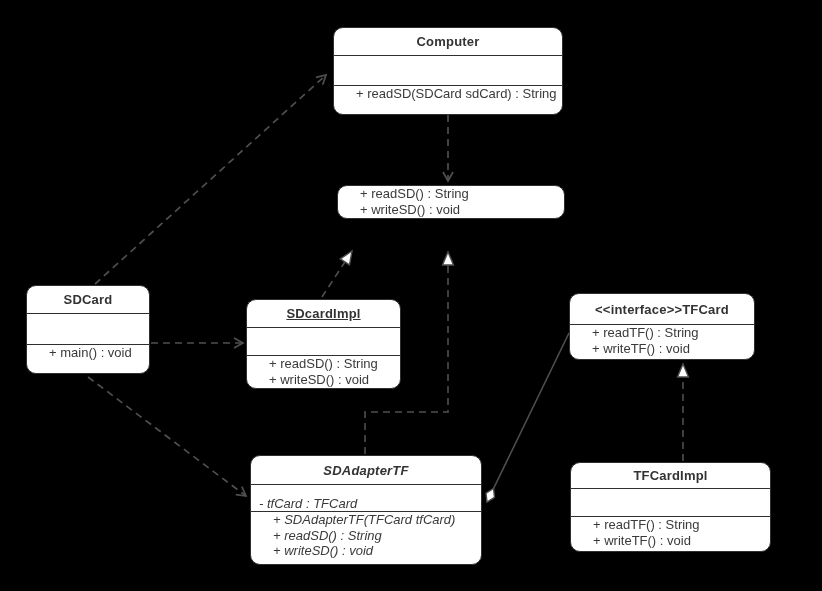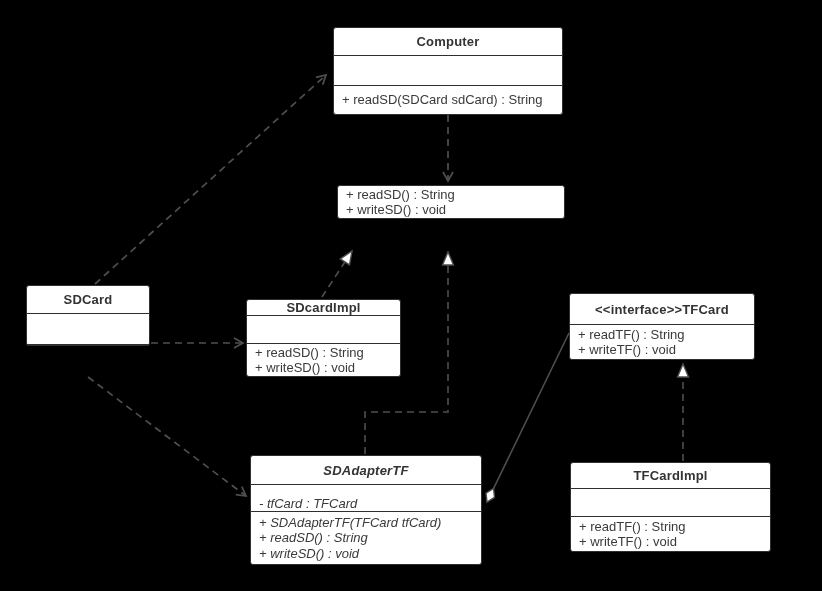"Computer" .uml-class { border-radius: 3px -> 10px }
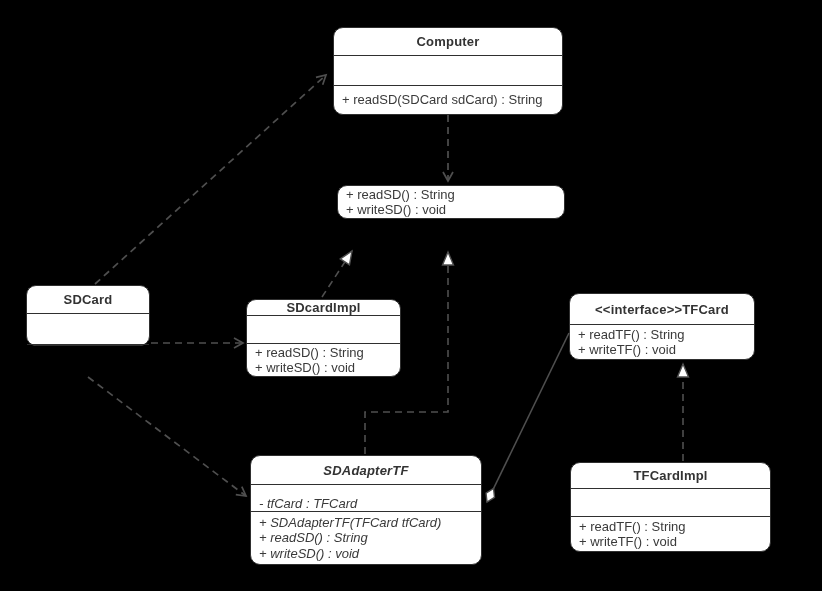"+ readSD(SDCard sdCard) : String" .uml-methods { justify-content: center -> flex-start; padding-left: none -> 14px }
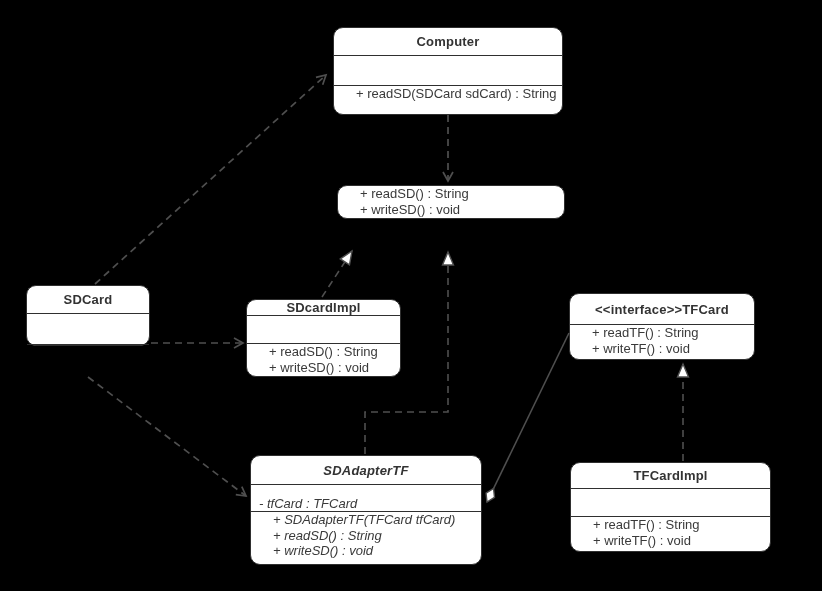"SDcardImpl" div.uml-title { height: 16px -> 28px; text-decoration: none -> underline }
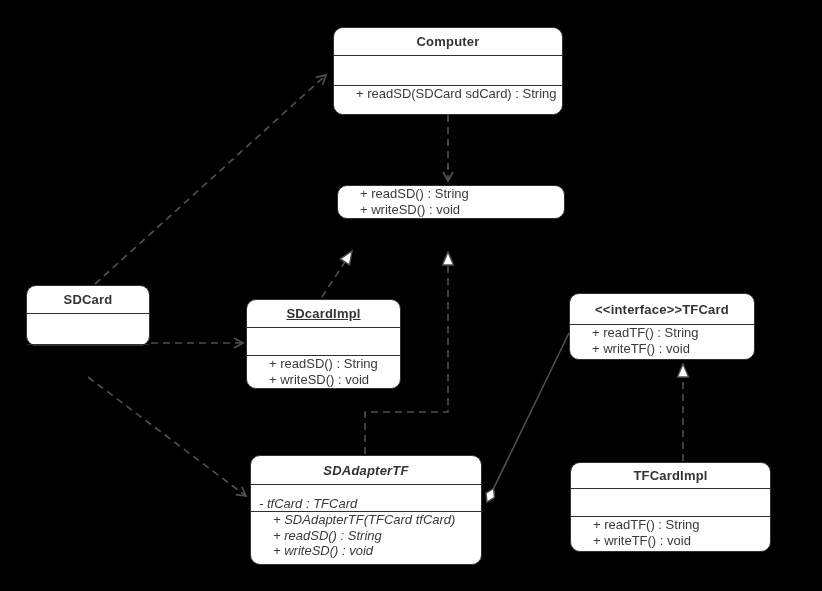"+ main() : void" div.uml-methods { html: none -> <div> <div>+ main() : void</div> </div> }
